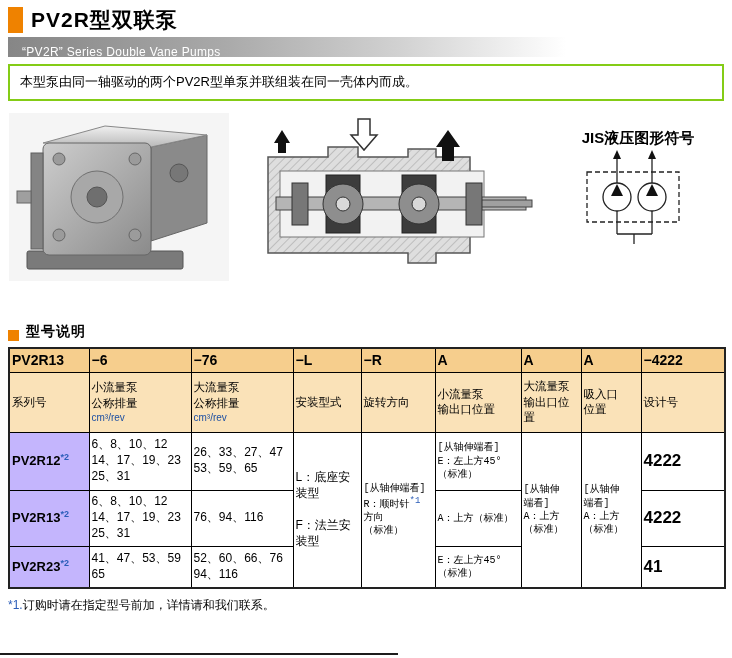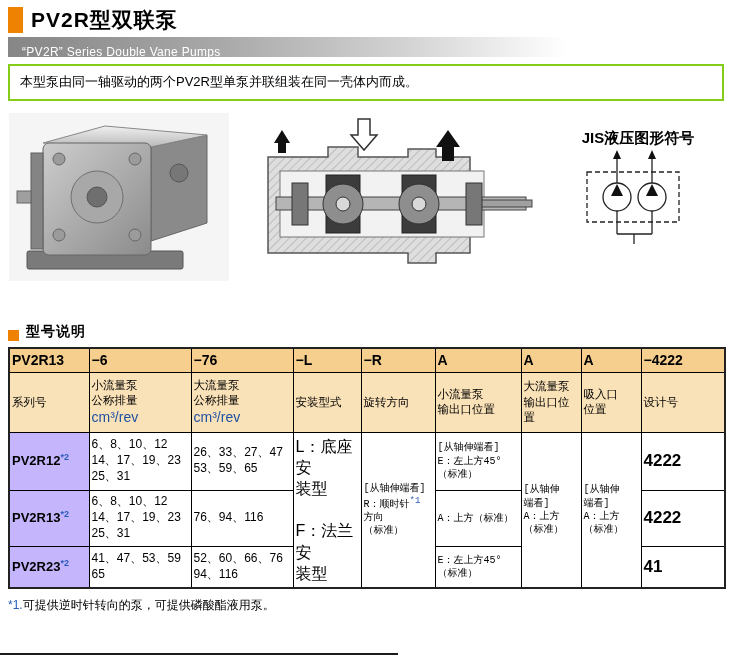"cm³/rev" tr.desc-row .unit { font-size: 14px -> 10px }
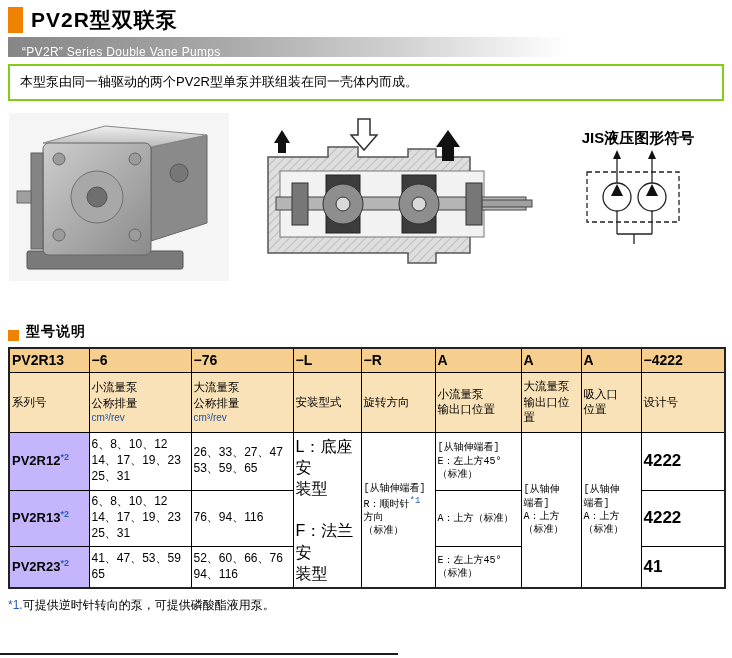"L：底座安" td.mount { font-size: 16px -> 12px }
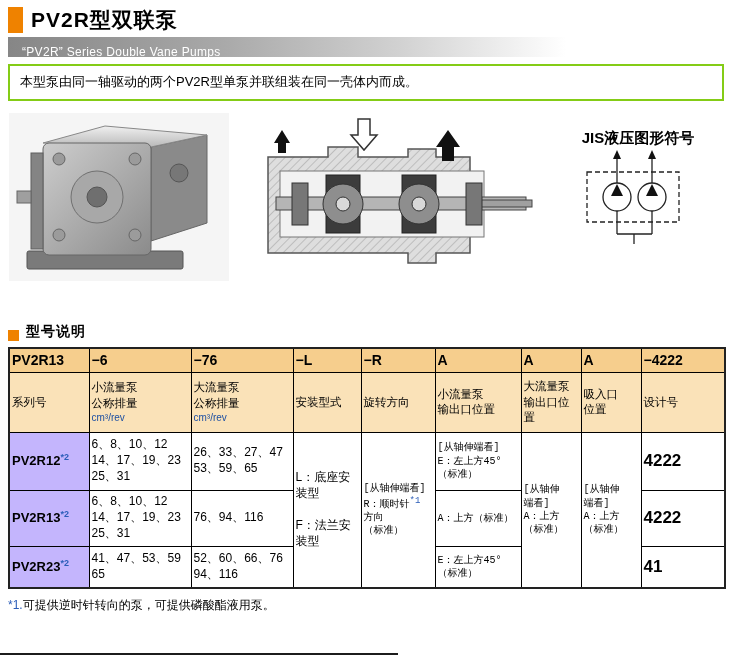"可提供逆时针转向的泵，可提供磷酸酯液用泵。" span { text: 可提供逆时针转向的泵，可提供磷酸酯液用泵 -> 订购时请在指定型号前加，详情请和我们联系 }
